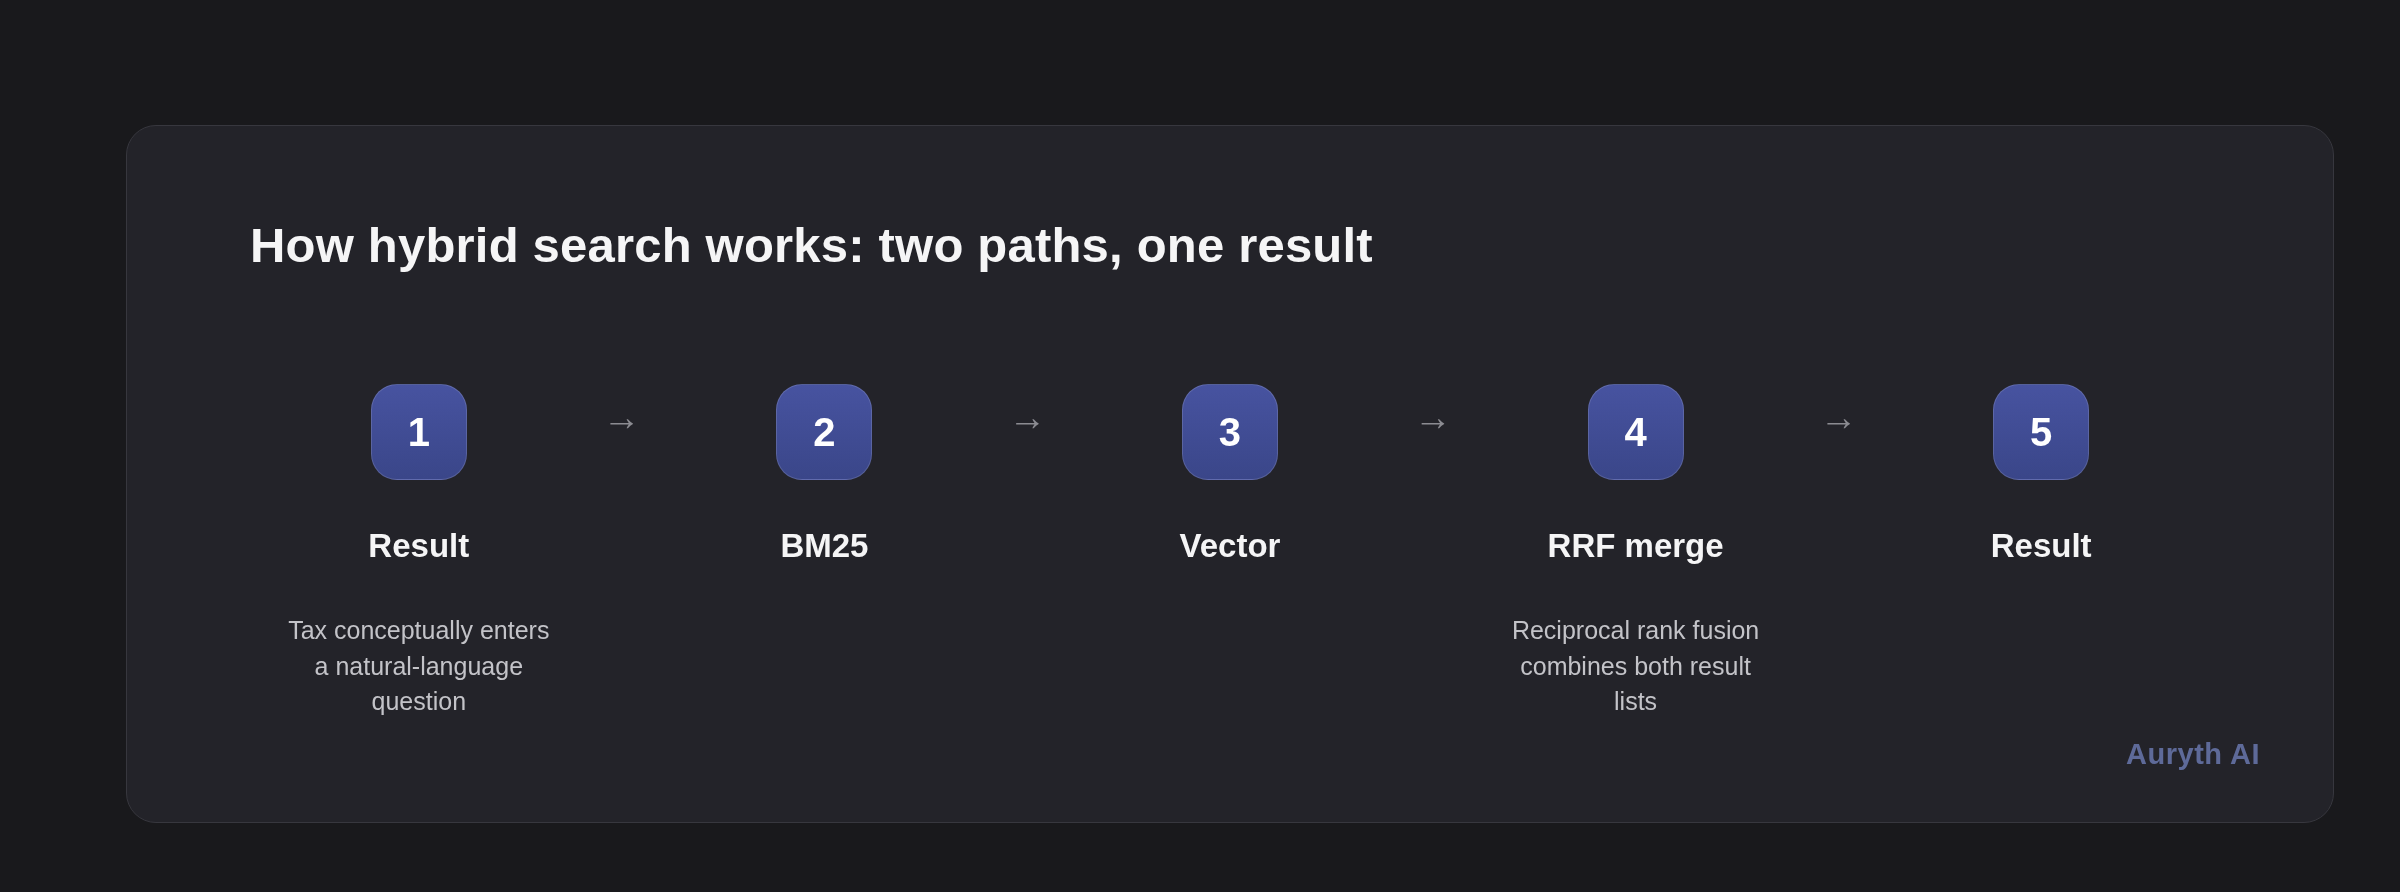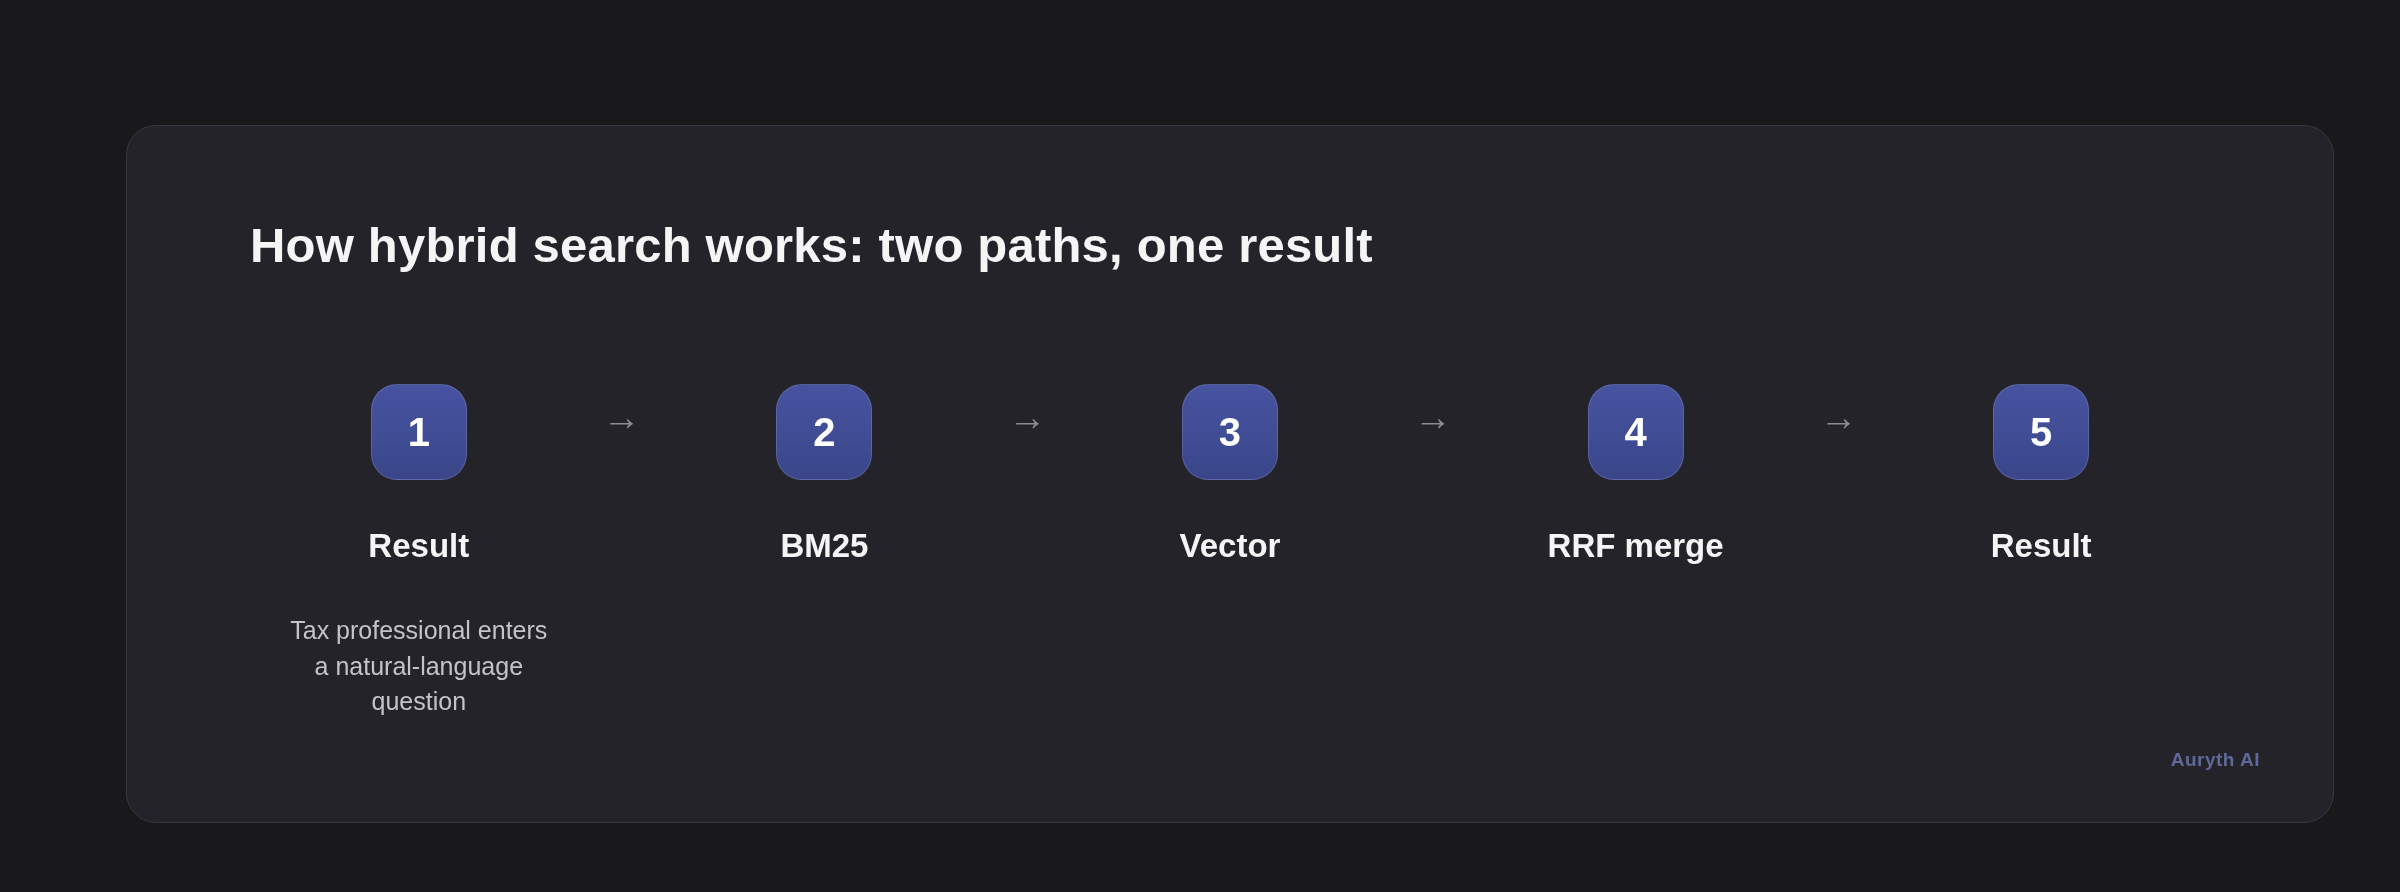"Tax professional enters a" div.step-desc { text: professional -> conceptually }
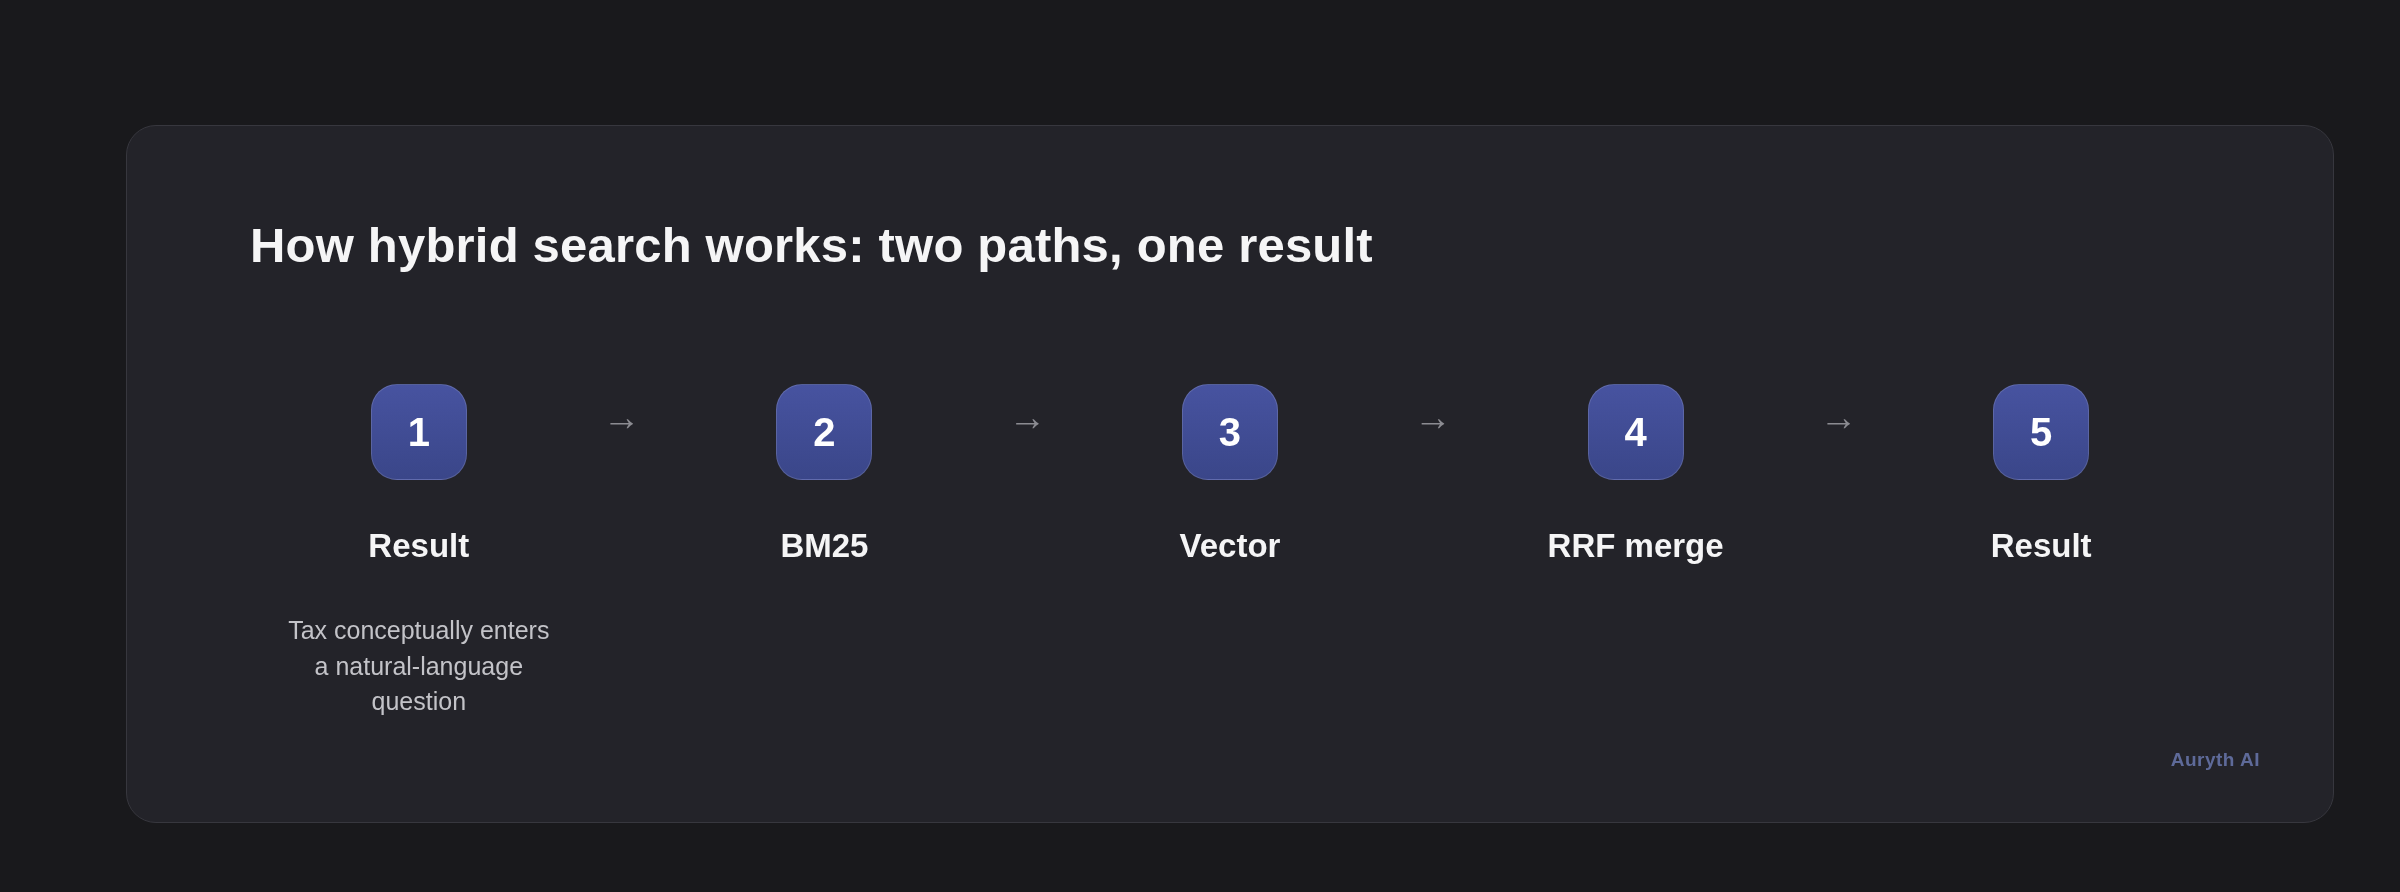"Reciprocal rank fusion combines both" div.step-desc { html: none -> <div>Reciprocal rank fusion combines both result lists</div> }
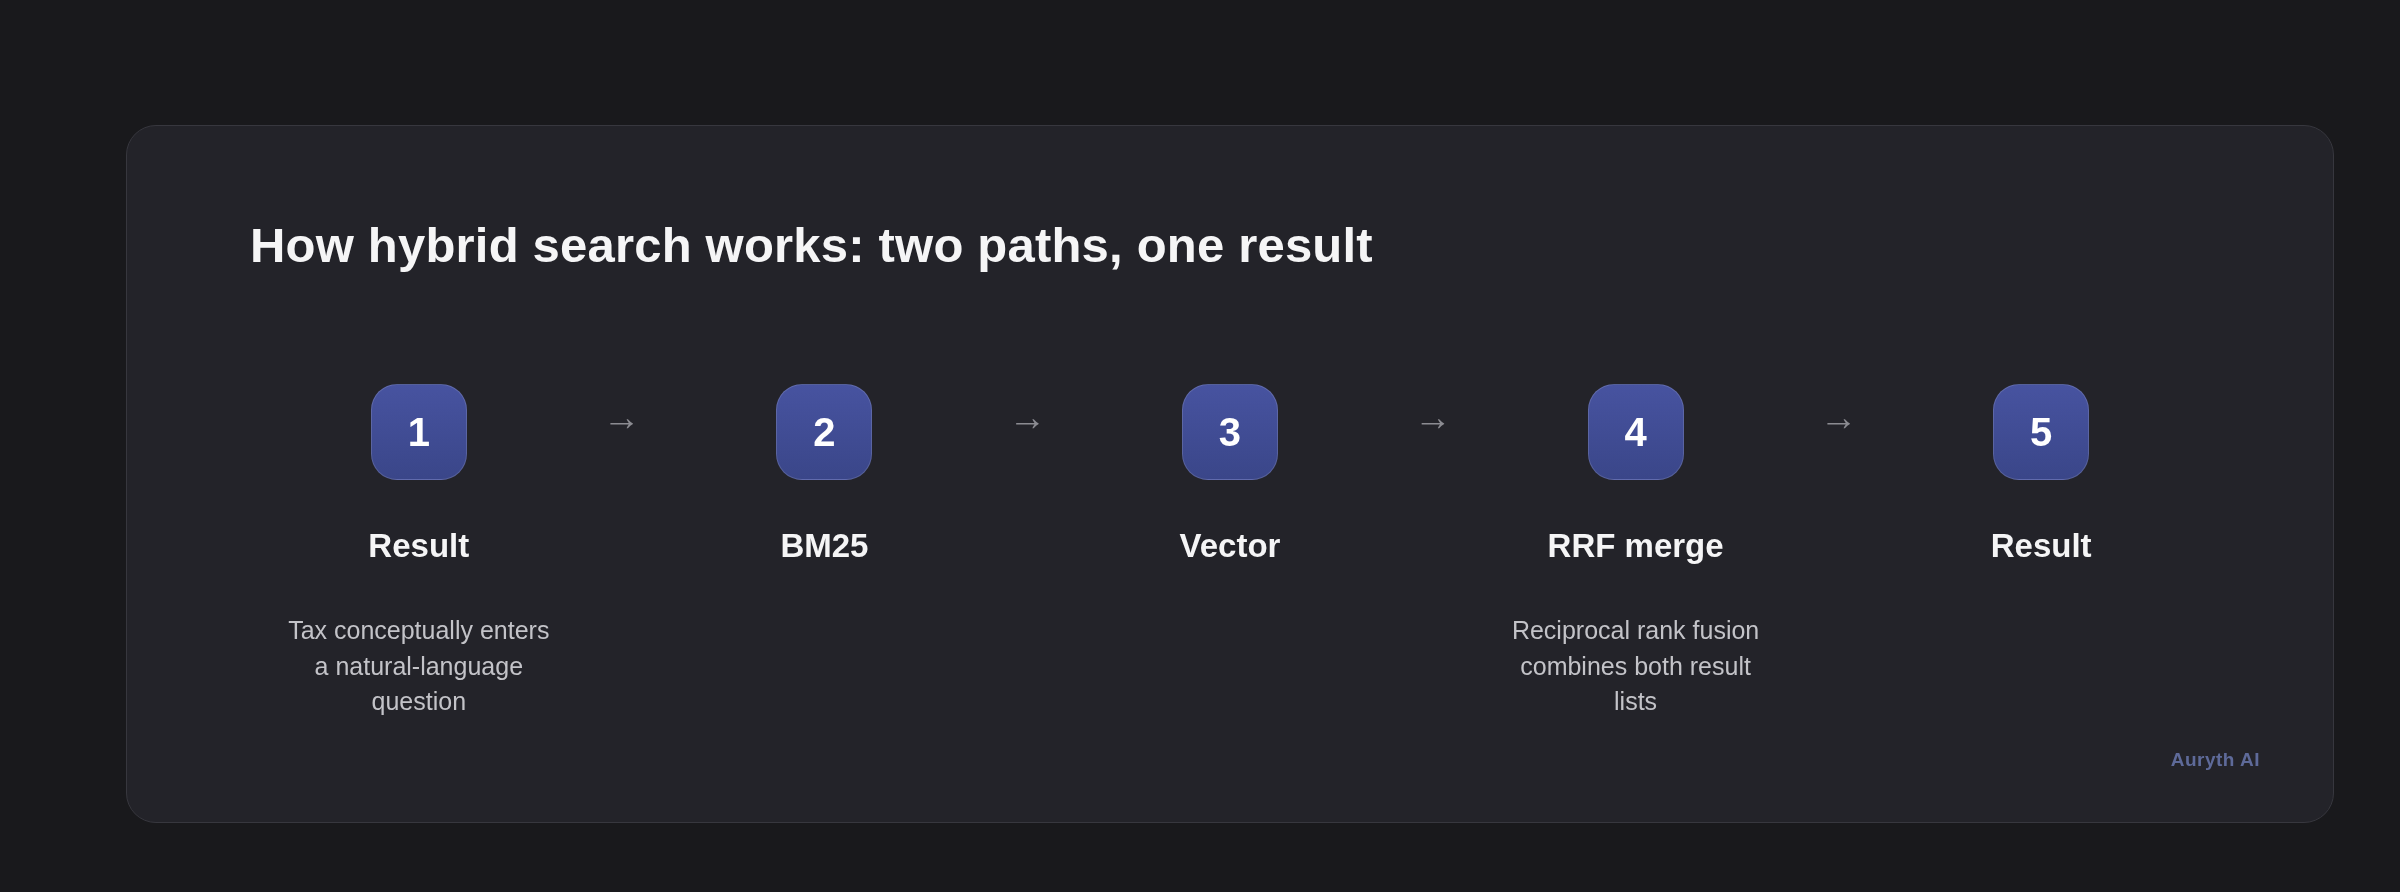"Auryth AI" .brand { font-size: 19px -> 29px }
